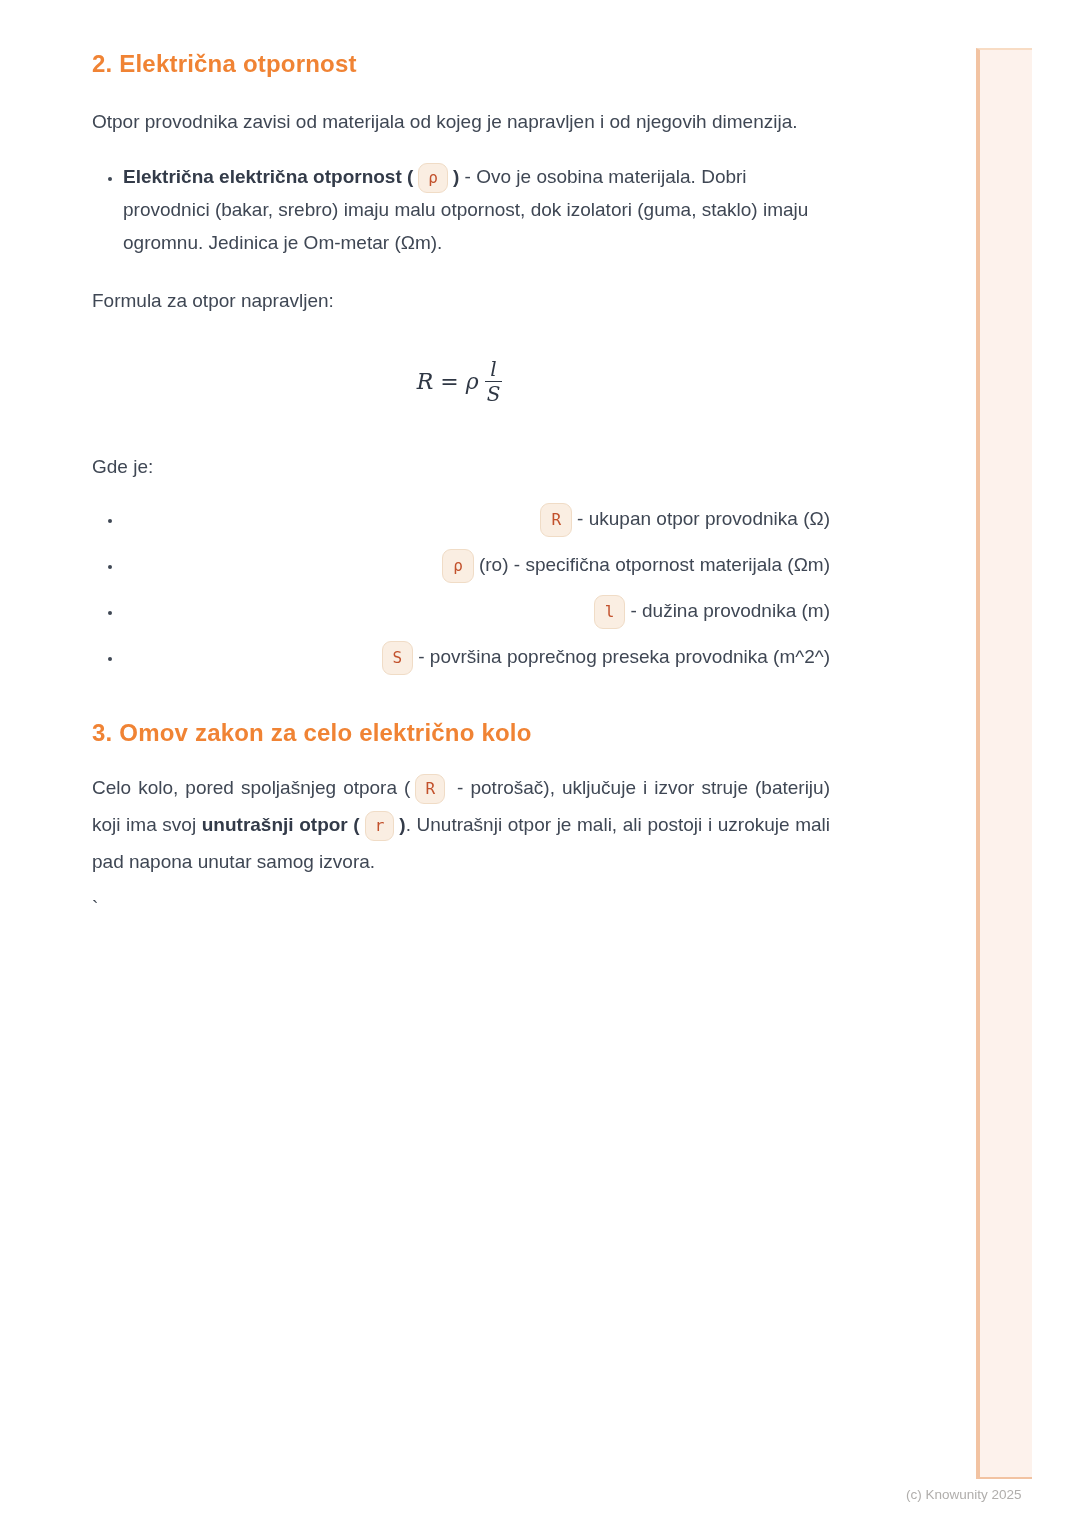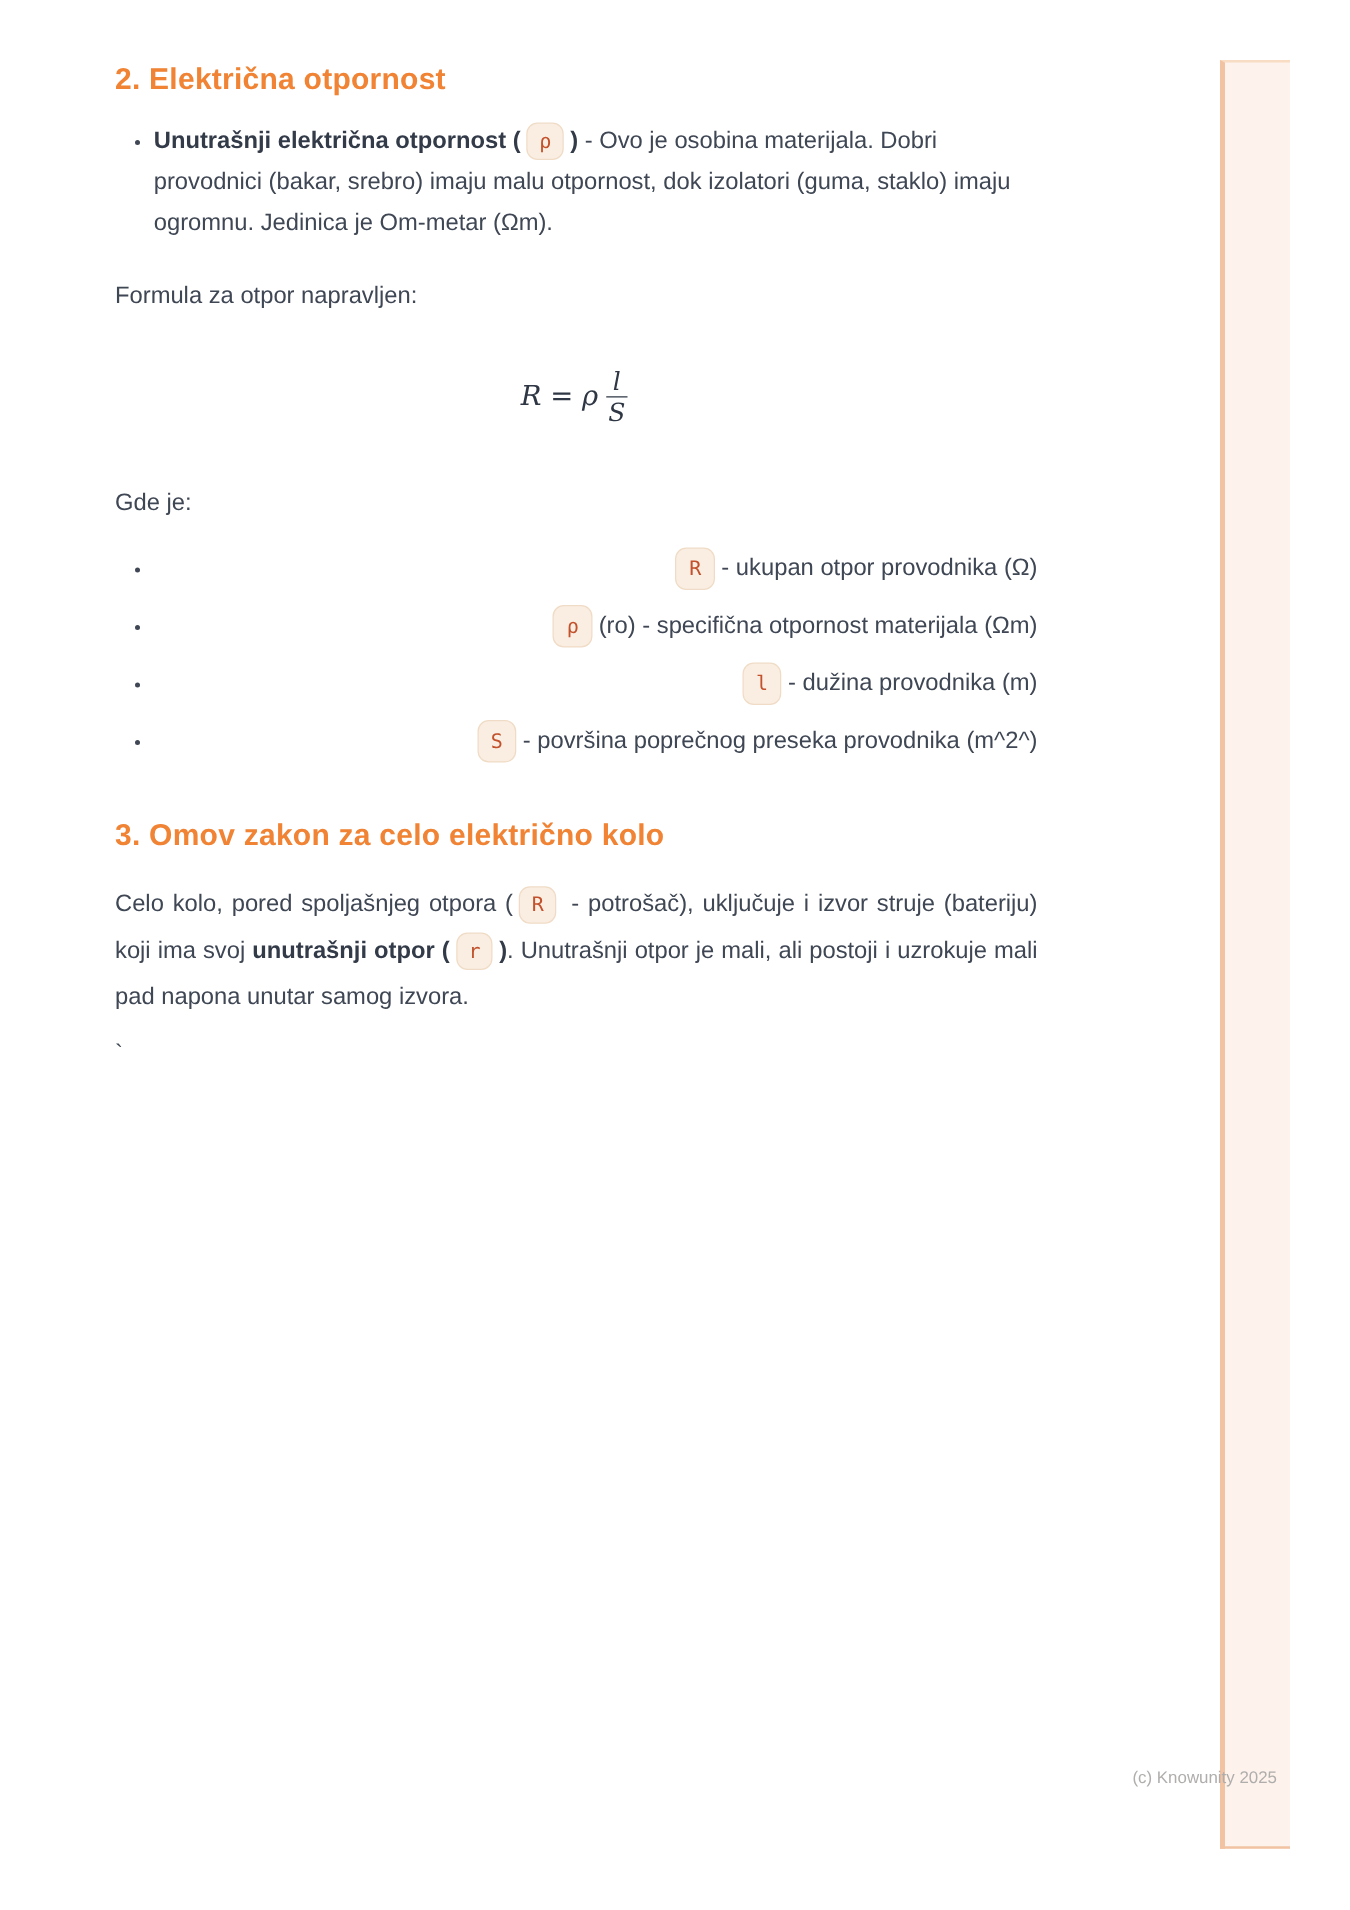"Otpor provodnika zavisi od materijala" p.body-text { html: none -> <p>Otpor provodnika zavisi od materijala od kojeg je napravljen i od njegovih dimenzija.</p> }
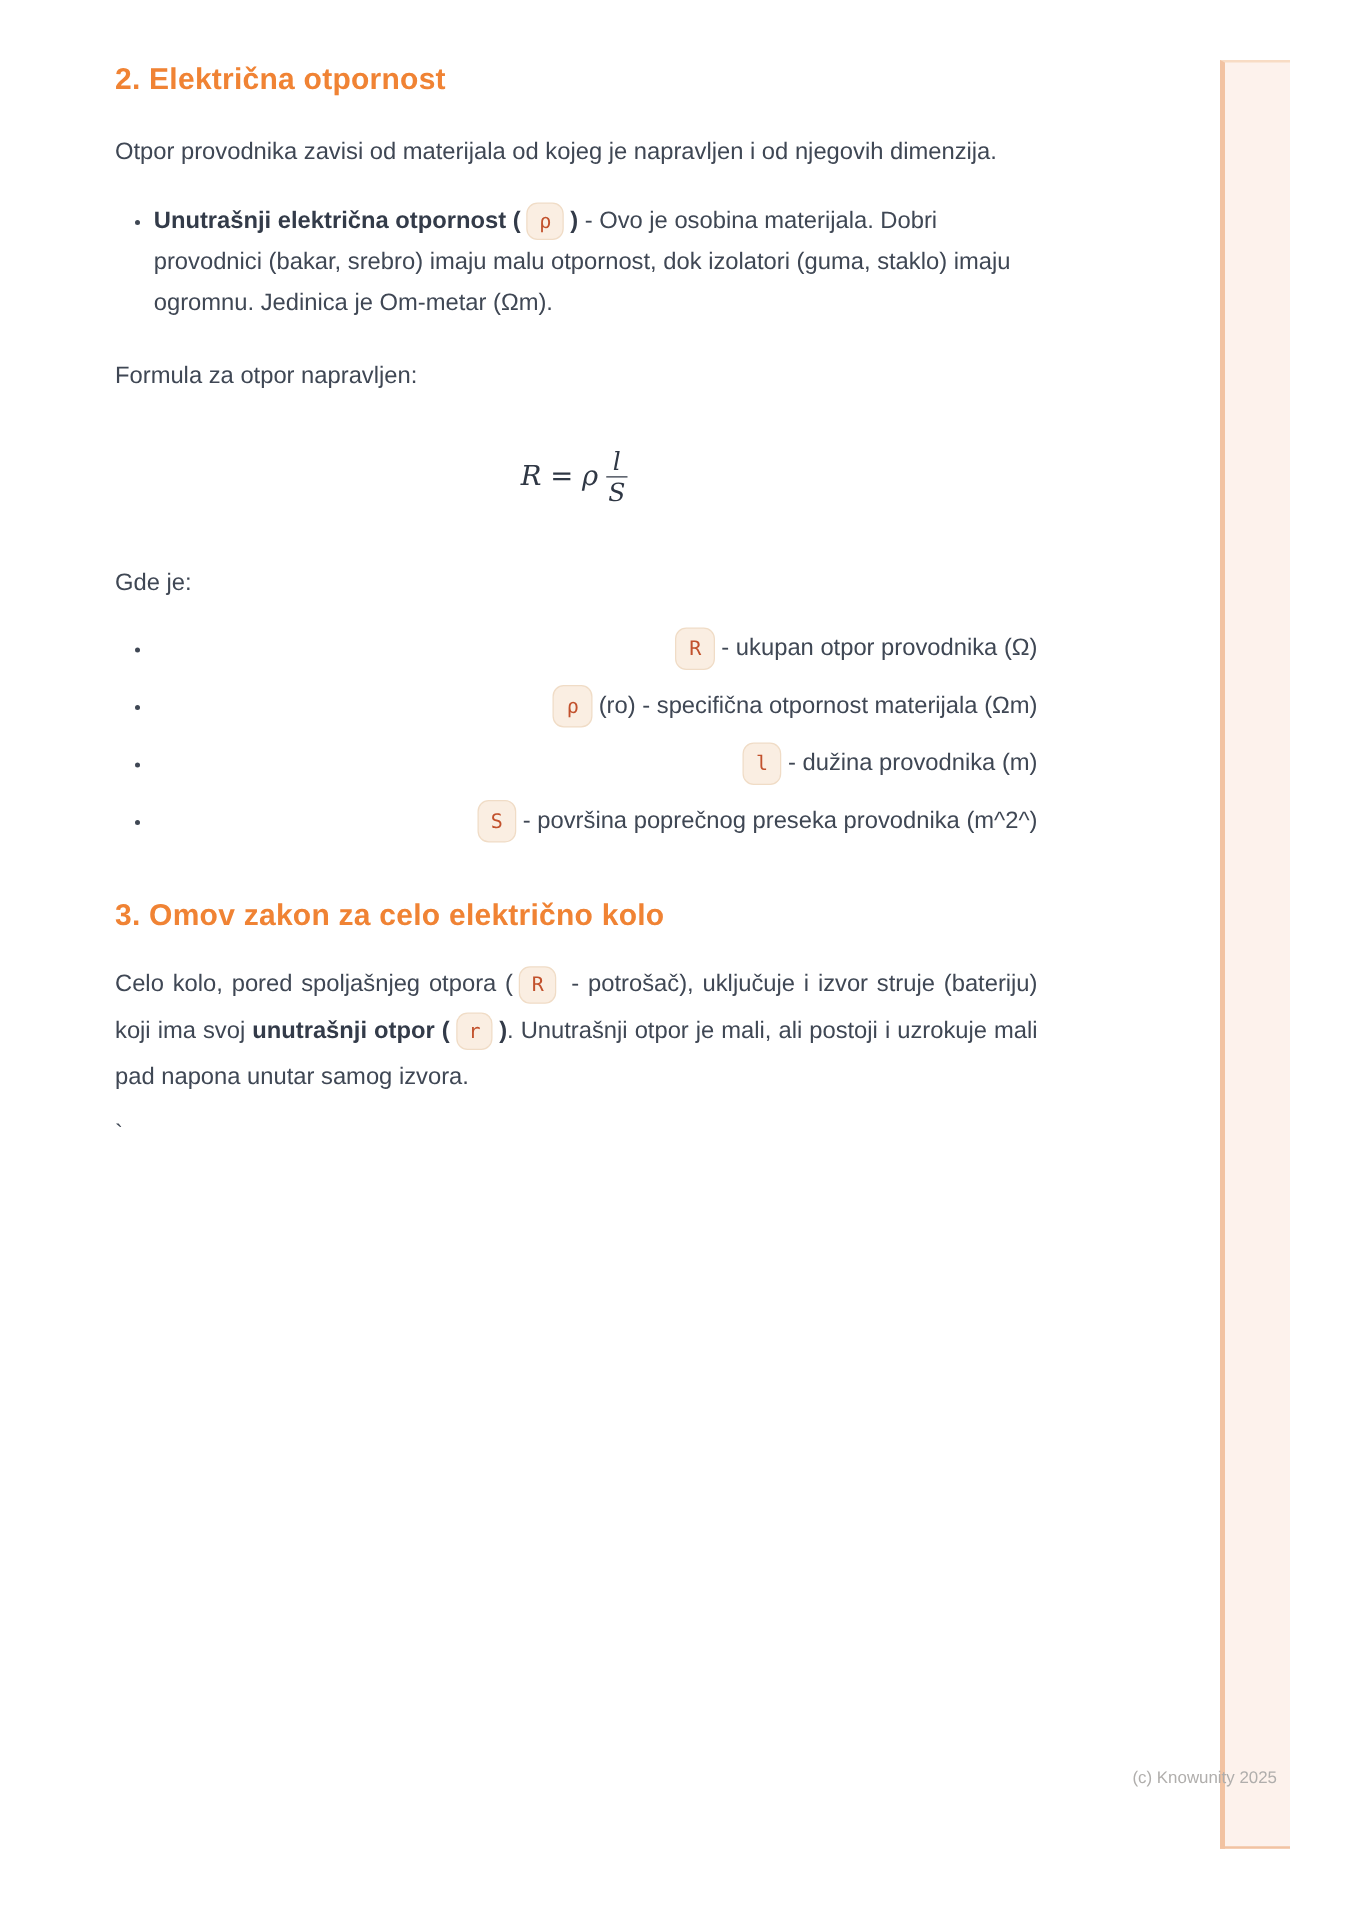"Unutrašnji električna otpornost (" strong { text: Unutrašnji -> Električna }
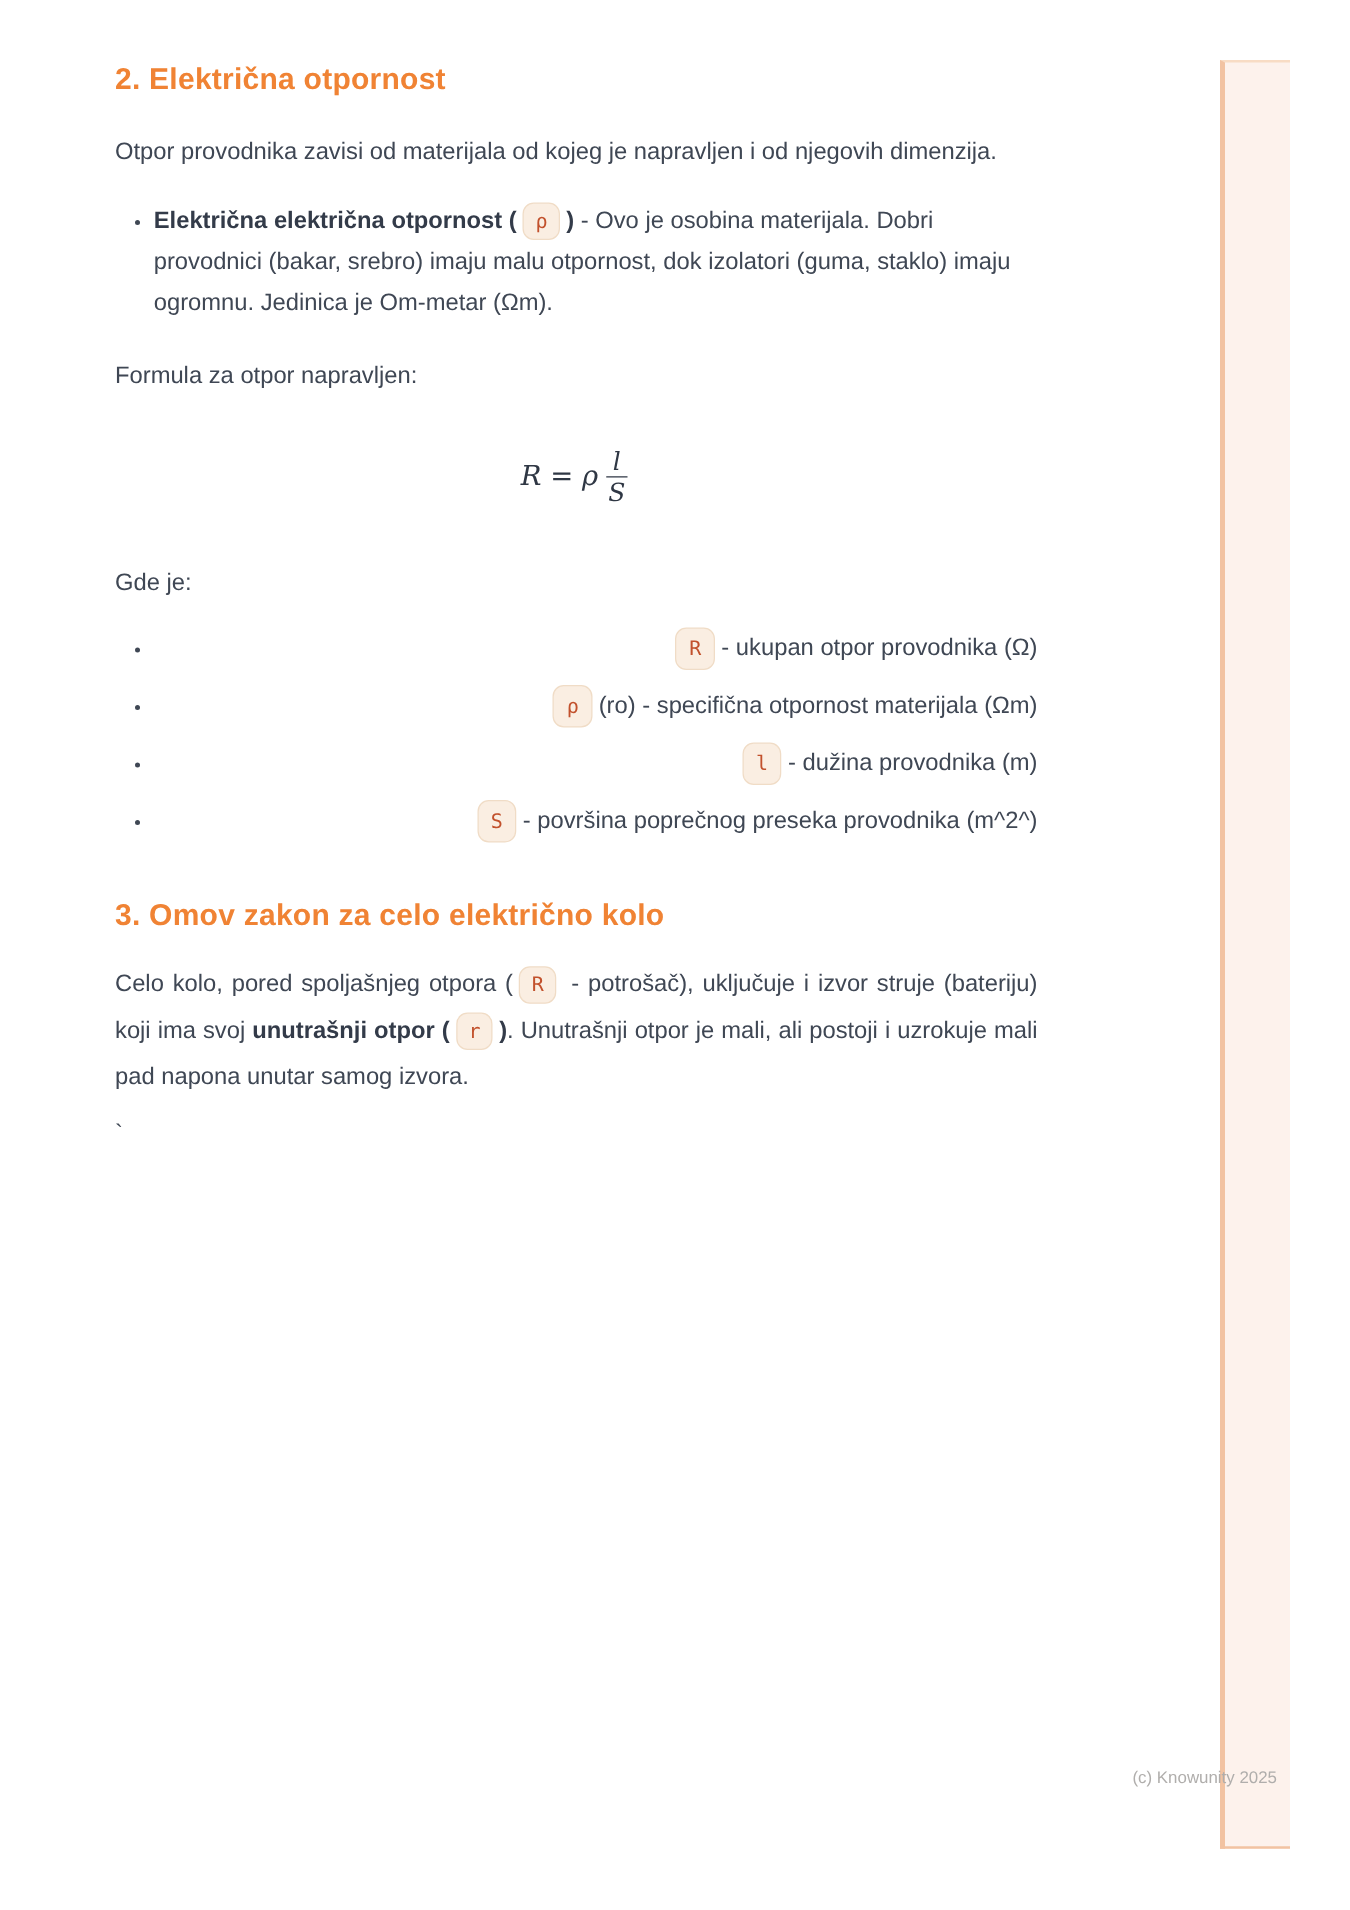"(c) Knowunity 2025" .footer { top: 1414px -> 1487px }
